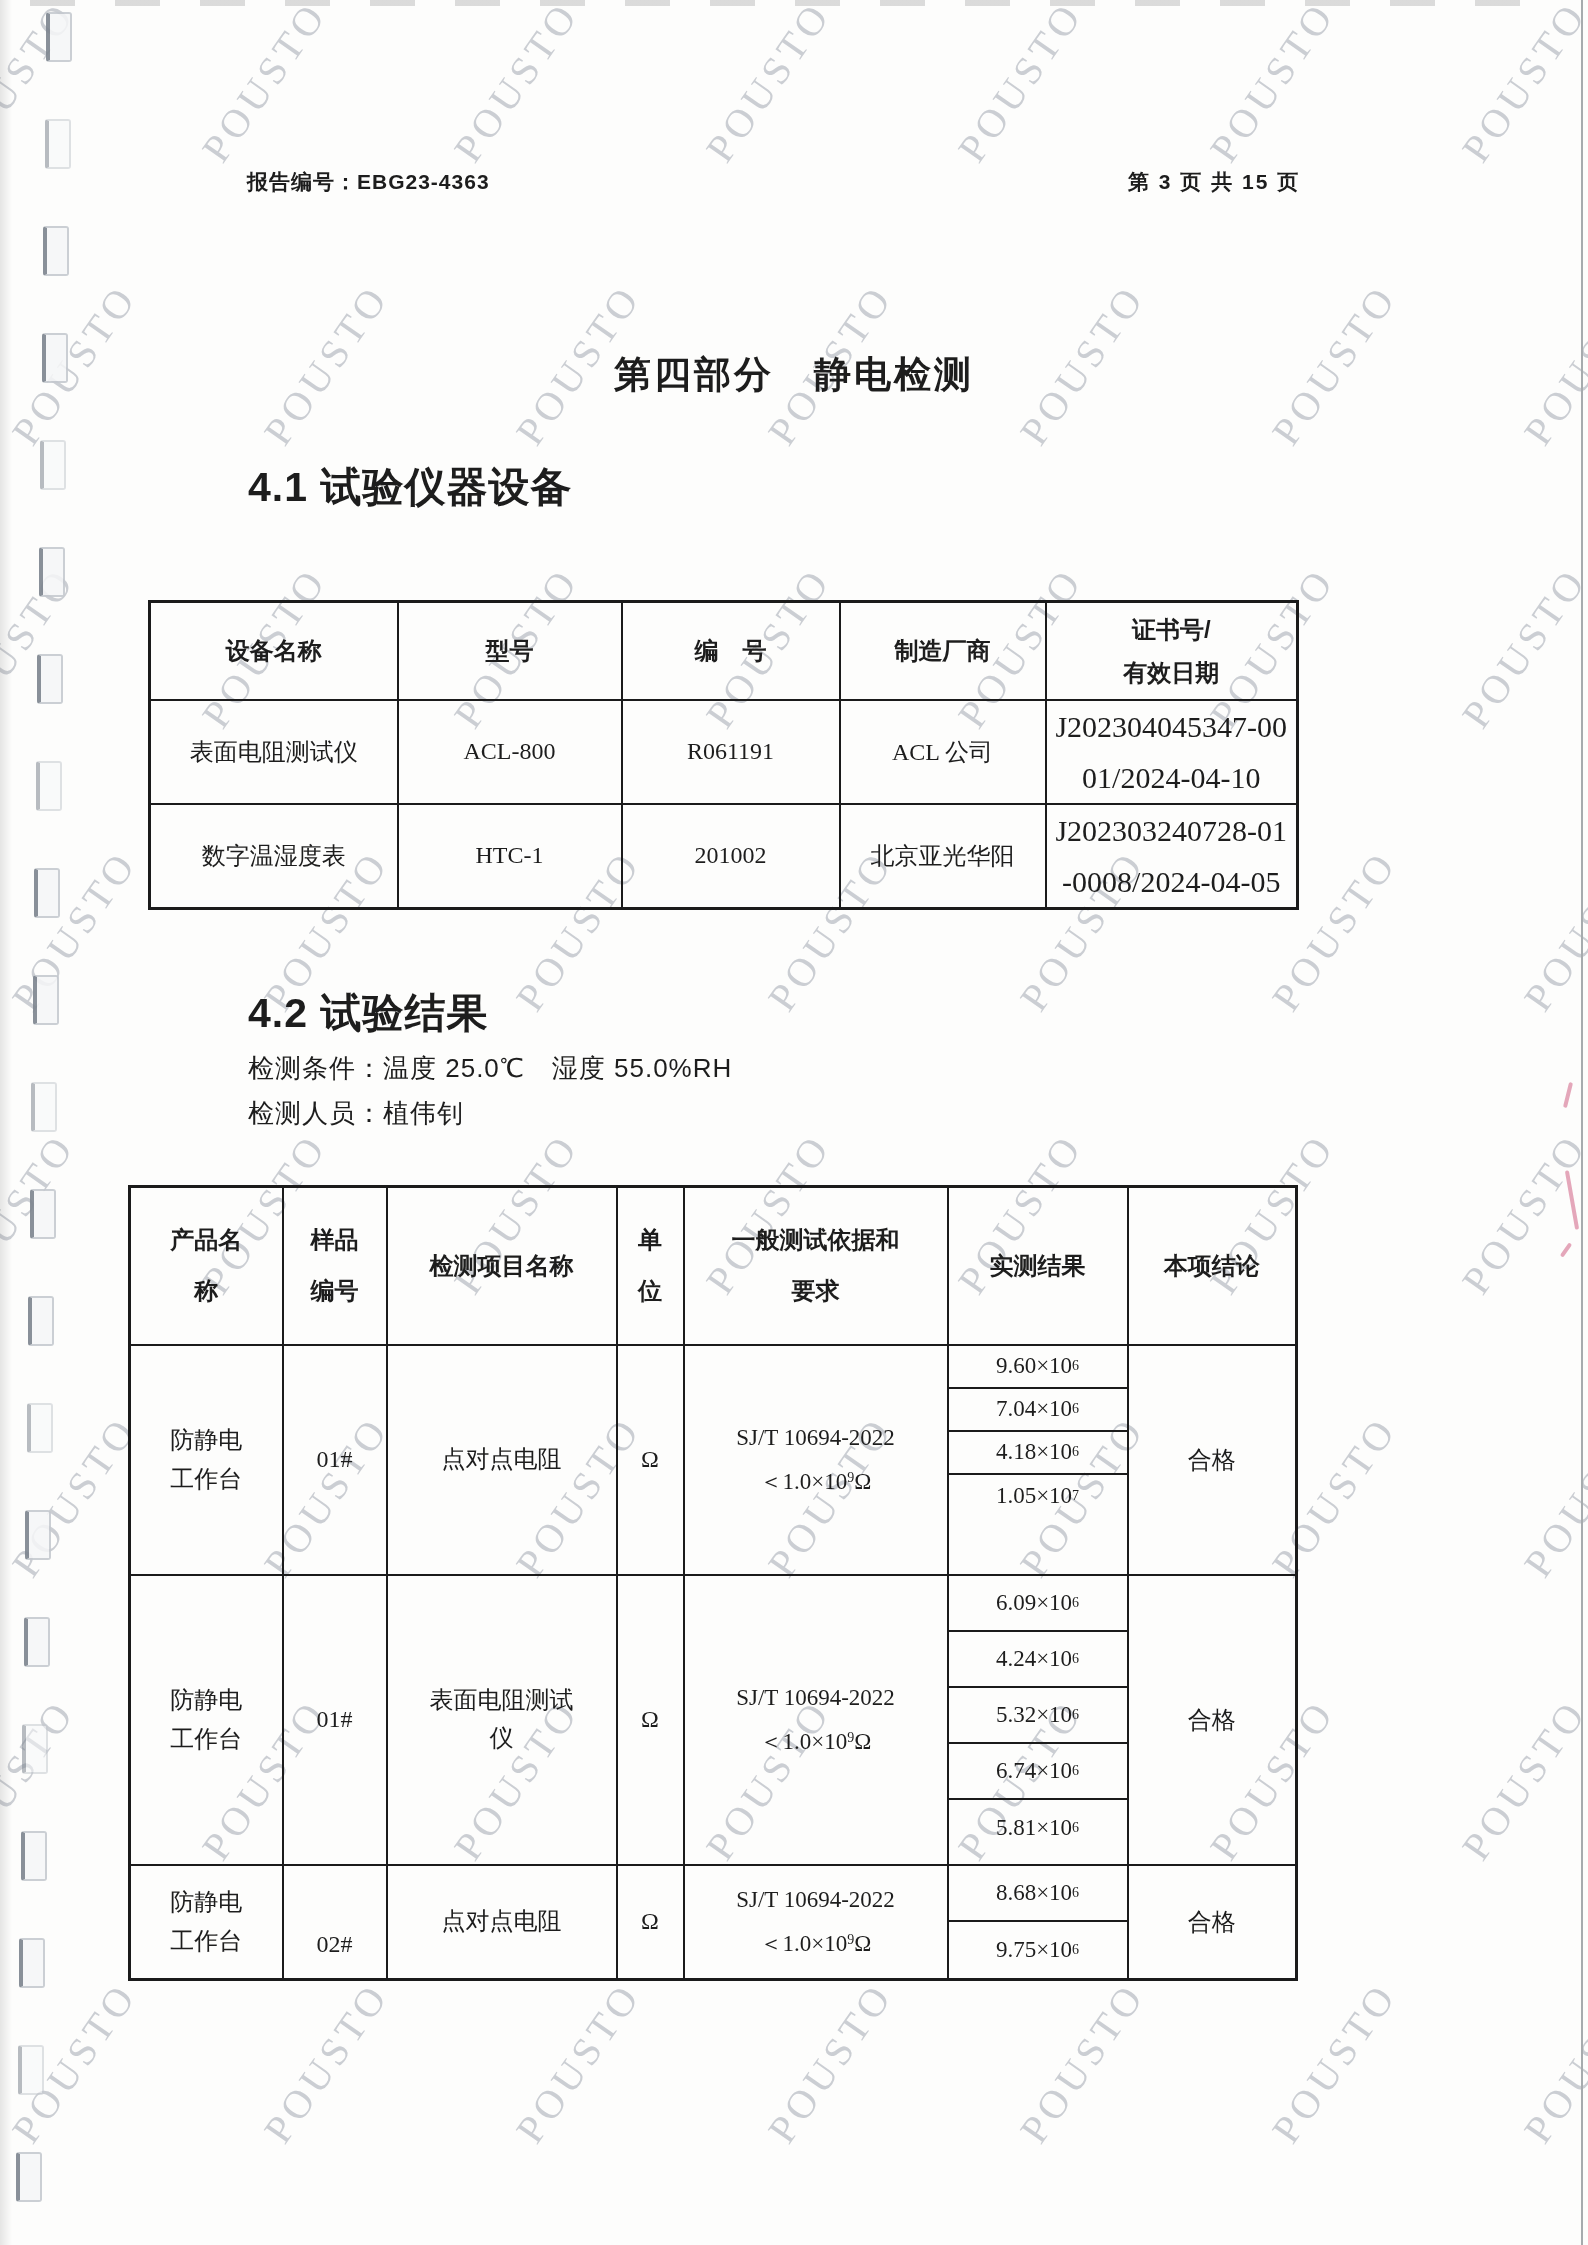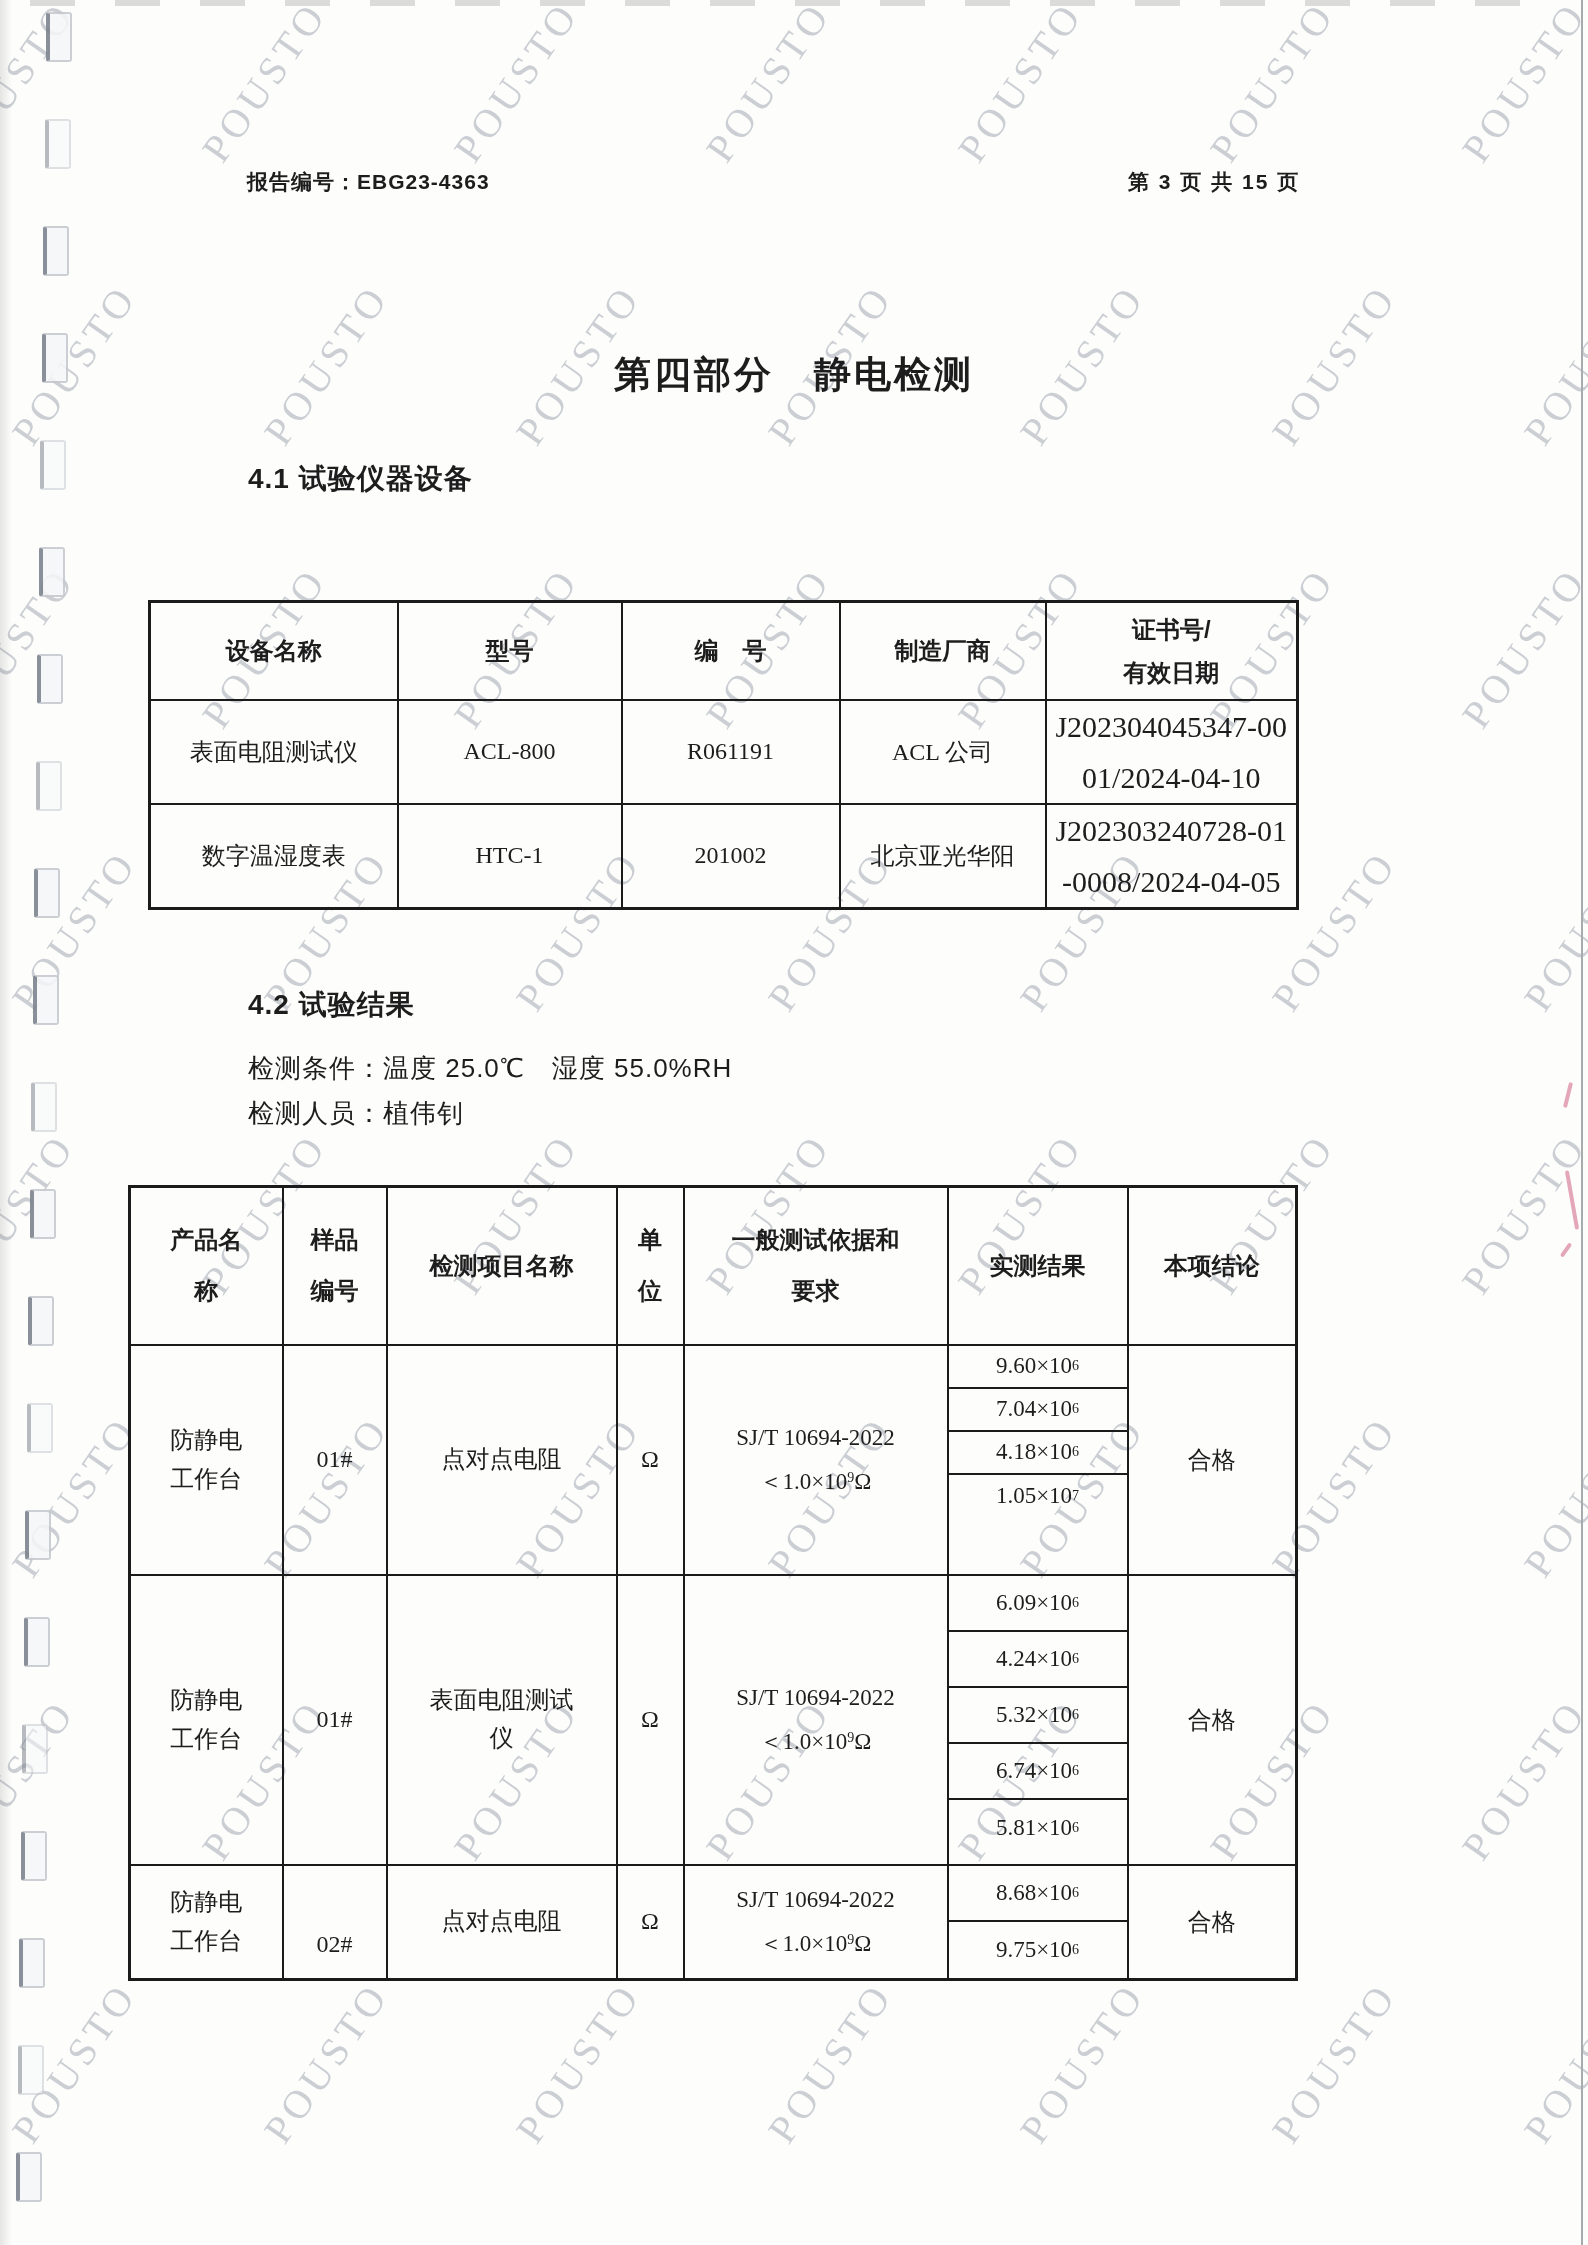"4.1 试验仪器设备" .sec-heading { font-size: 28px -> 41px }
